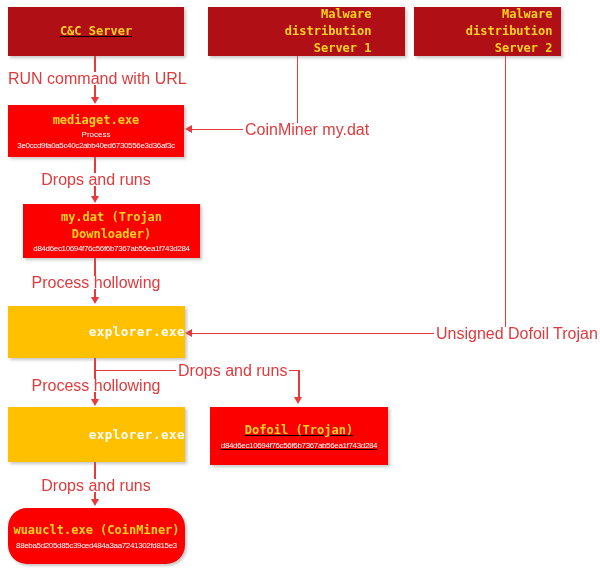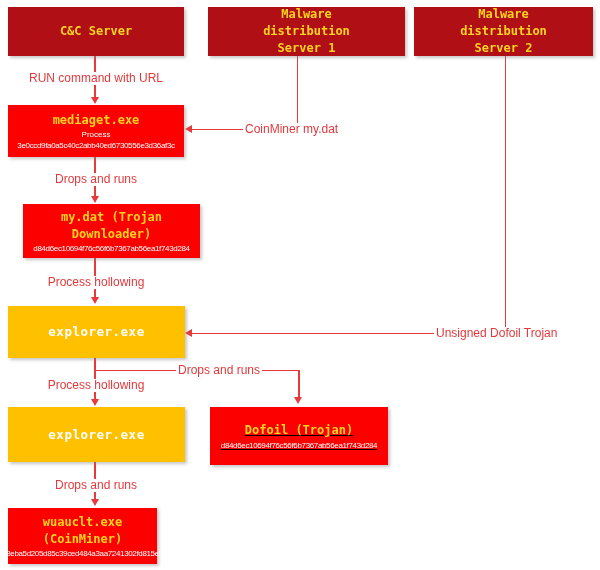"Malware distribution Server 1" .server { text-align: none -> right }
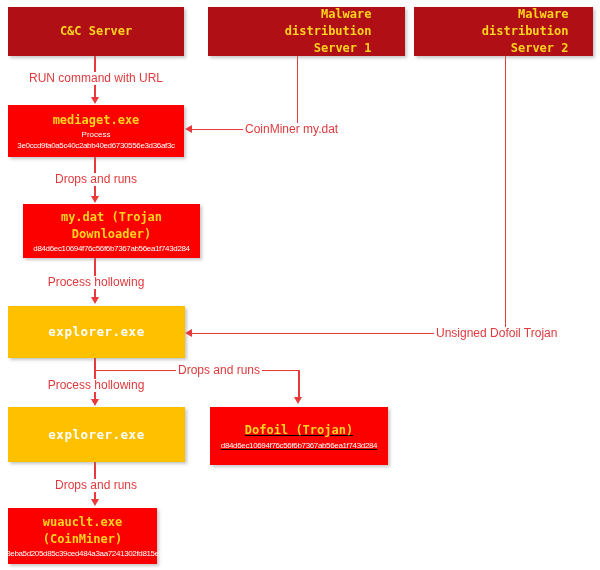"Malware distribution Server 2" .n-mds2 { width: 179px -> 147px }
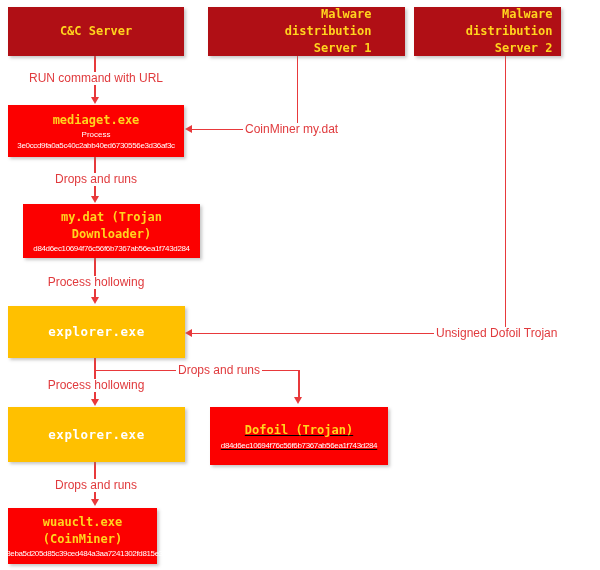"C&C Server" .n-cc { text-decoration: none -> underline }
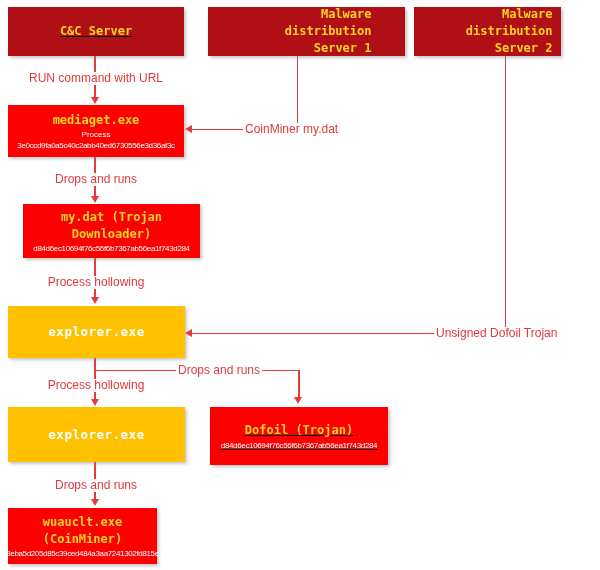"RUN command with URL" .edge-label { font-size: 12px -> 16px }
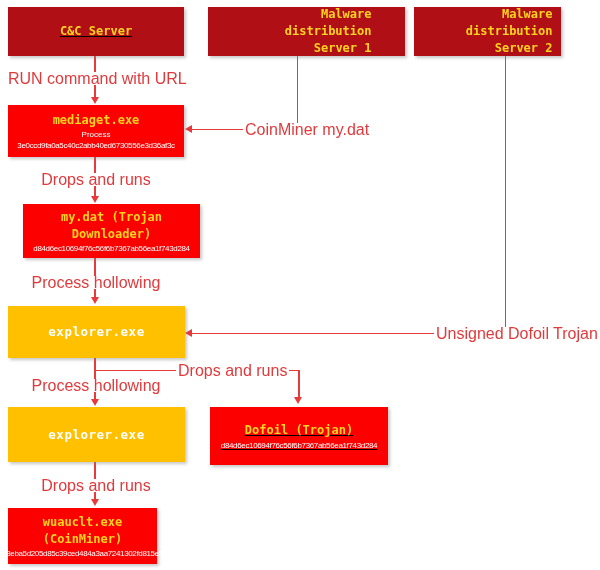"explorer.exe" .hollow { align-items: none -> flex-end }
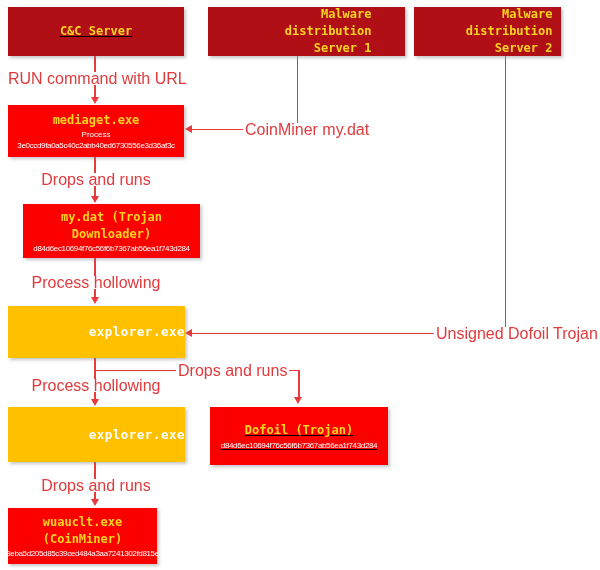"wuauclt.exe (CoinMiner)" .n-wuauclt { border-radius: none -> 19px; width: 149px -> 177px }
